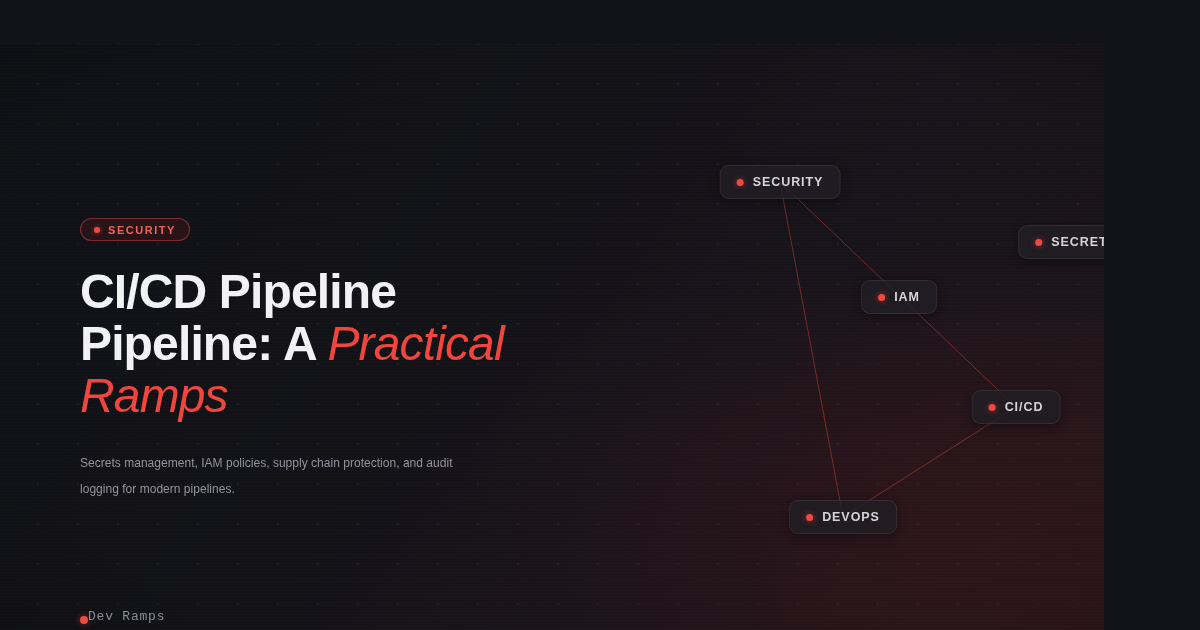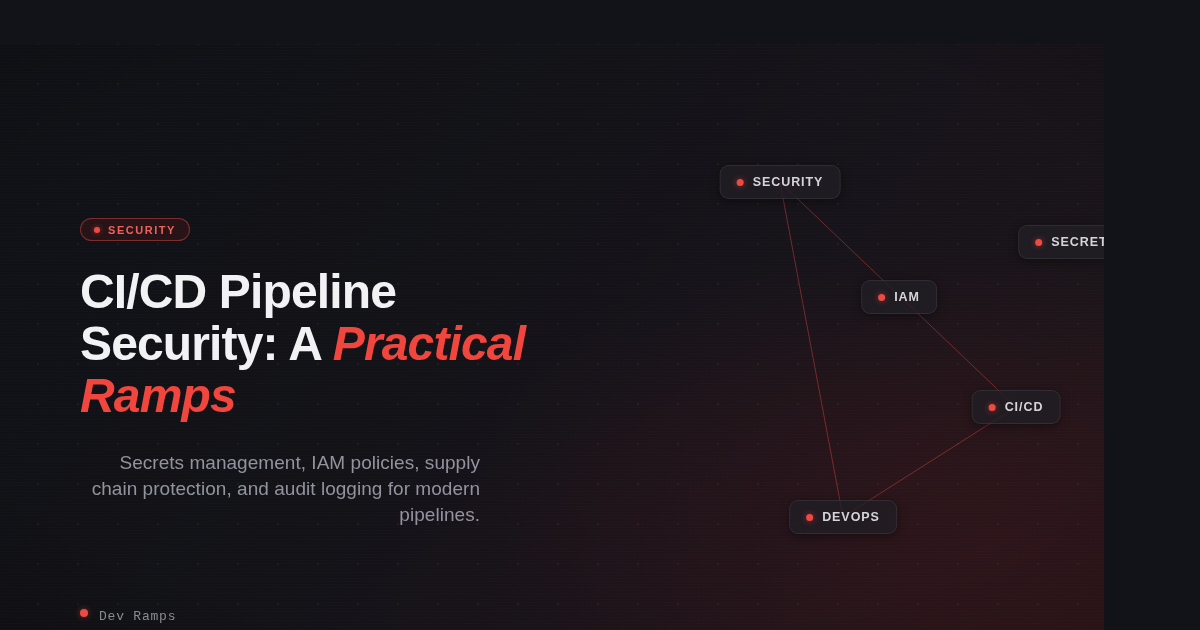"Security: A" span { text: Security -> Pipeline }
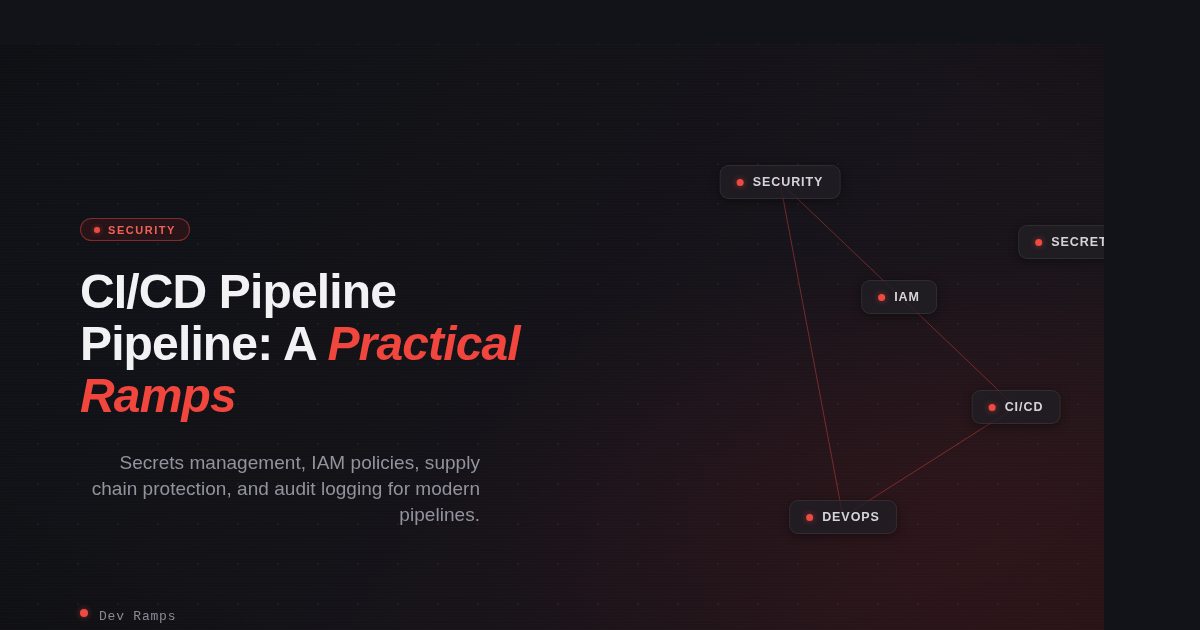"Practical" #title .accent { font-weight: 700 -> 400 }
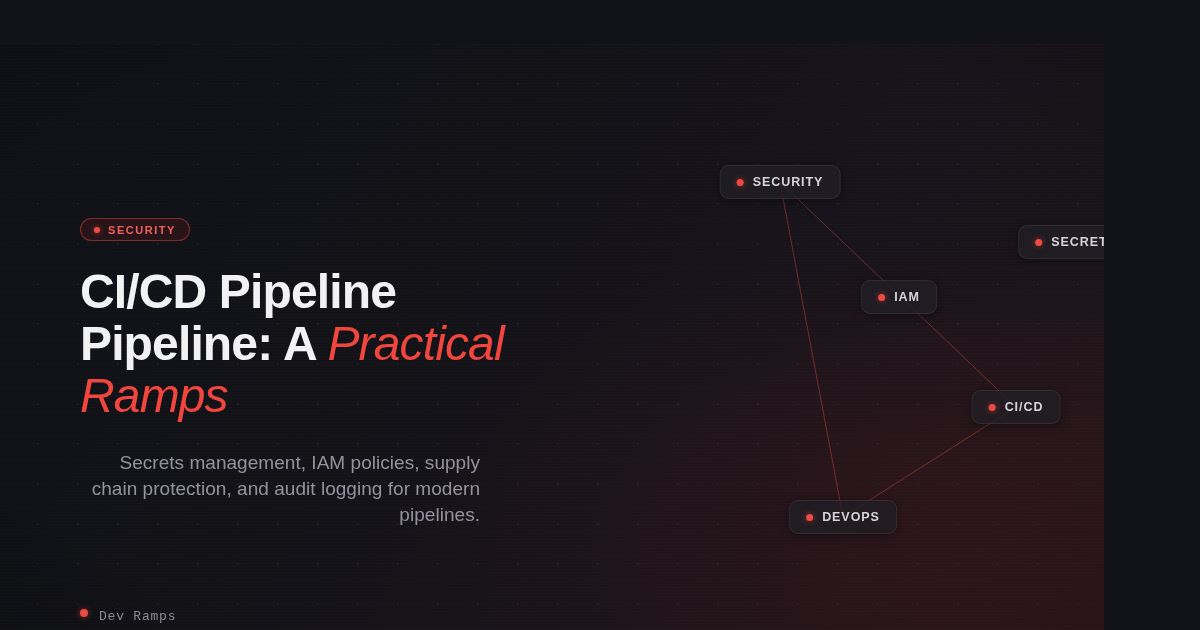"Secrets management, IAM policies, supply" #subtitle { font-size: 19px -> 12px; text-align: right -> none }
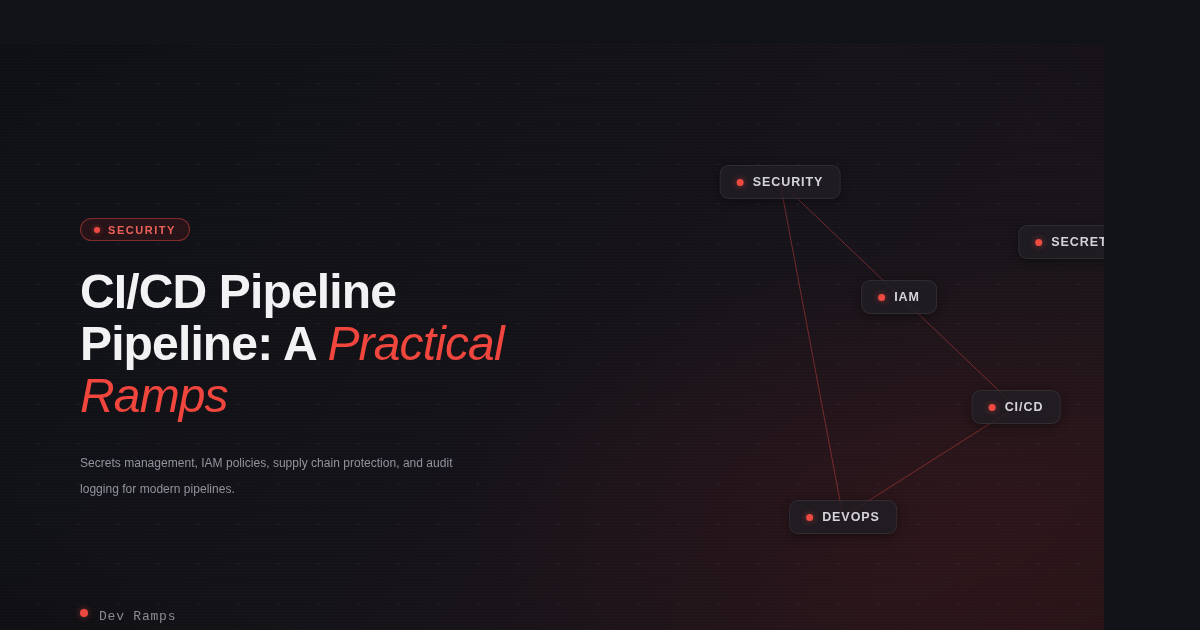"Dev Ramps" #brand { align-items: flex-start -> flex-end; gap: 11px -> none }
